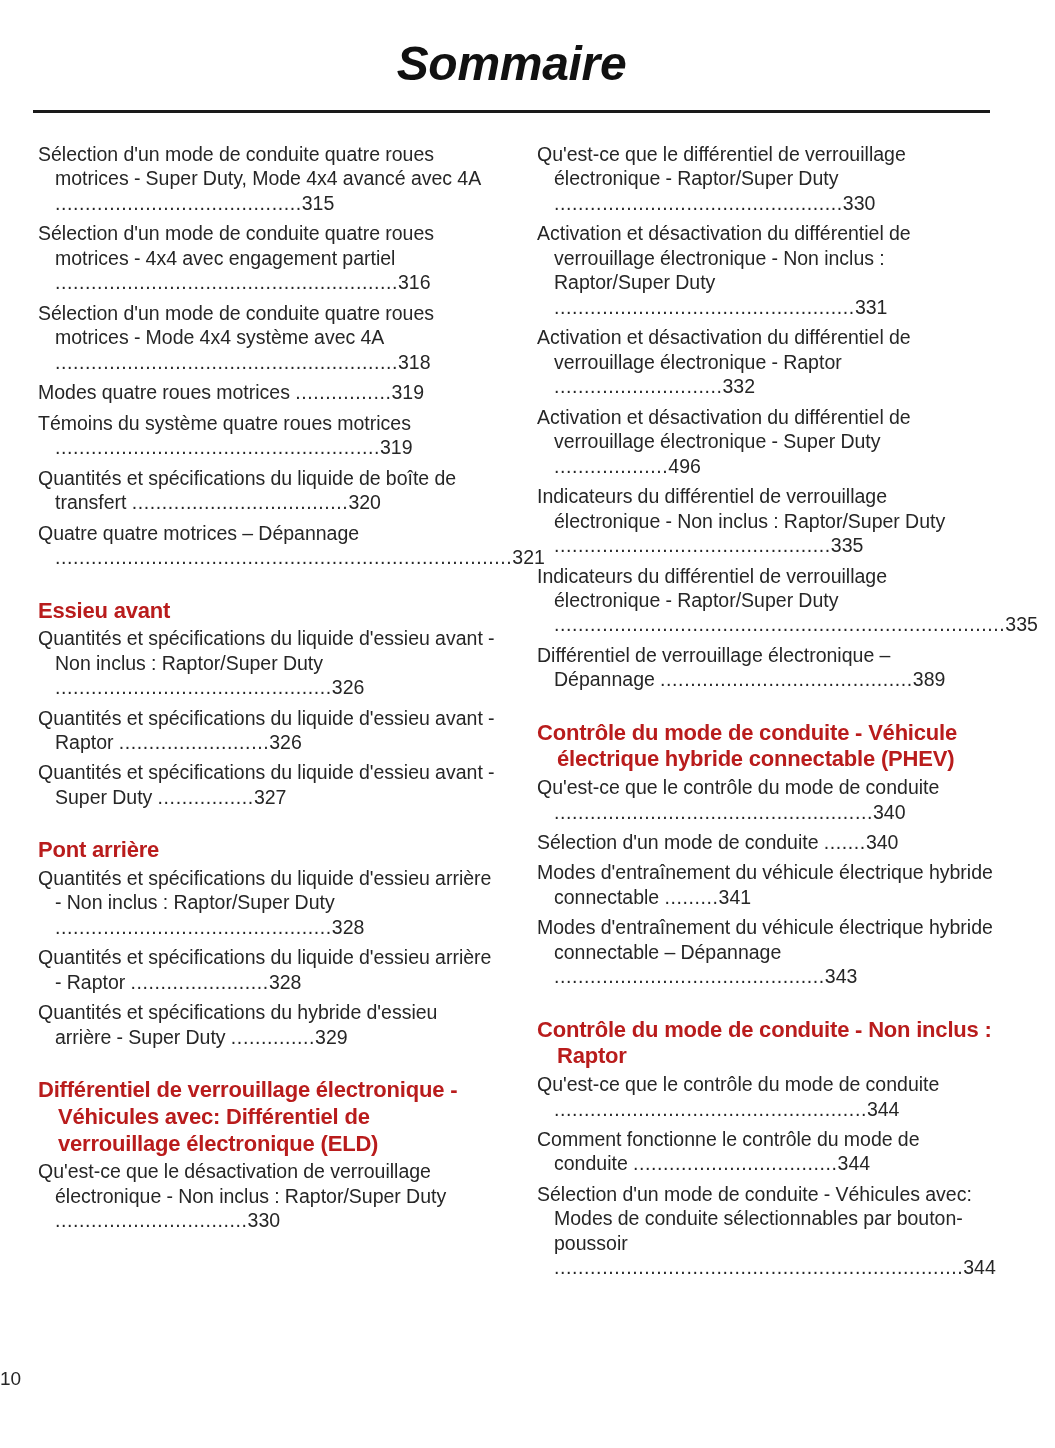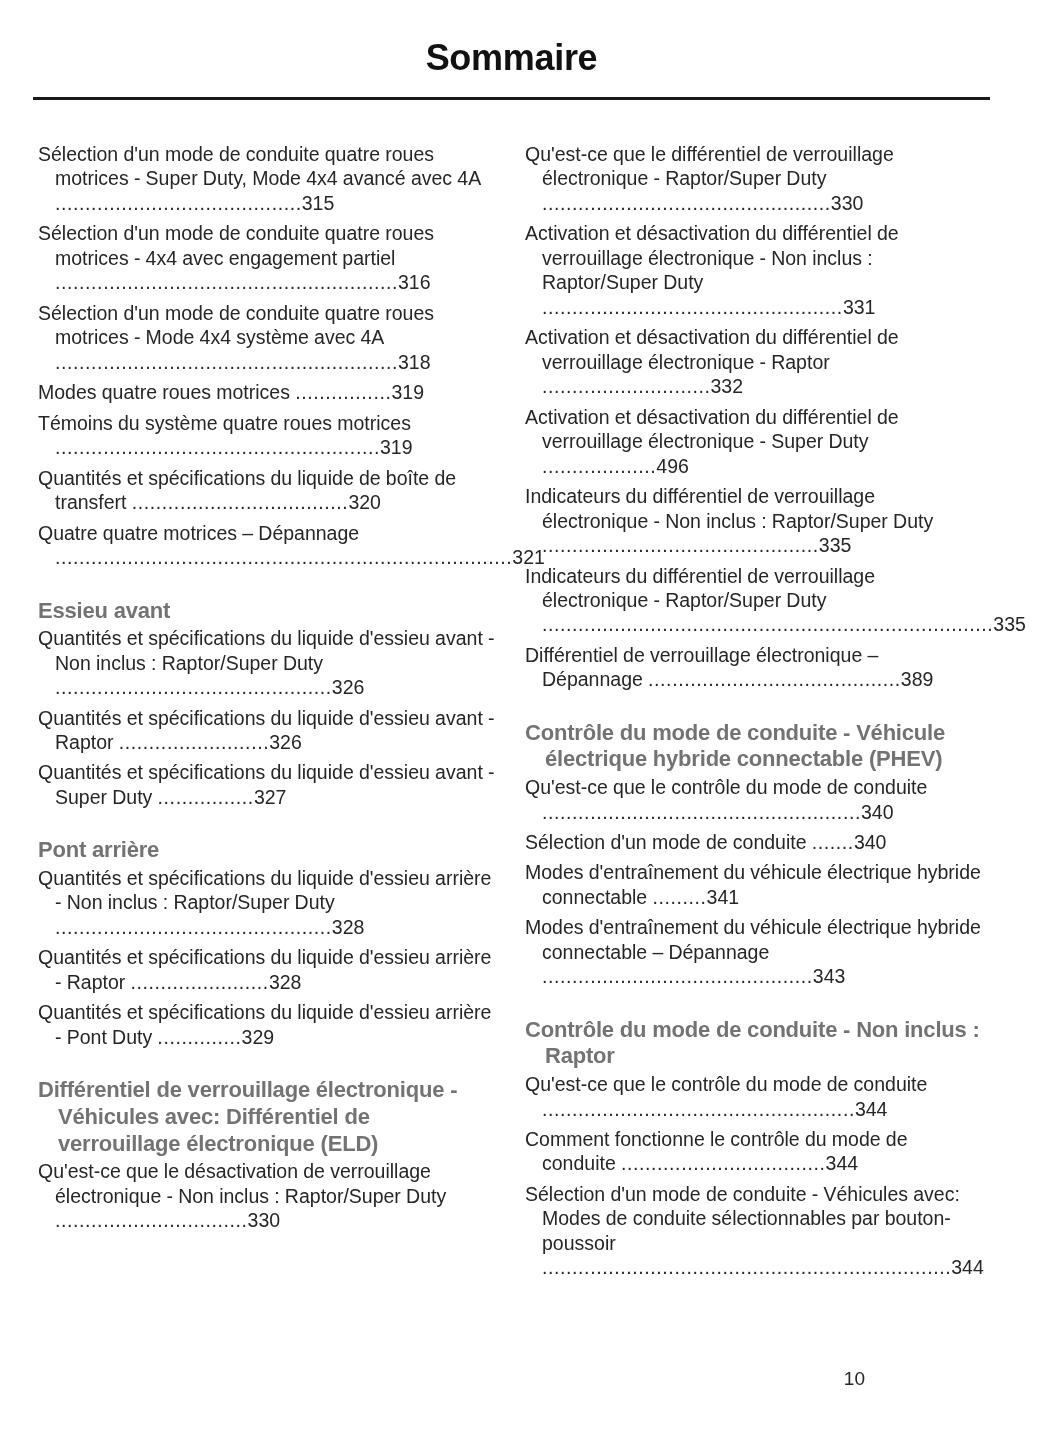"Sommaire" .doc-title { font-size: 36px -> 48px; font-style: none -> italic }
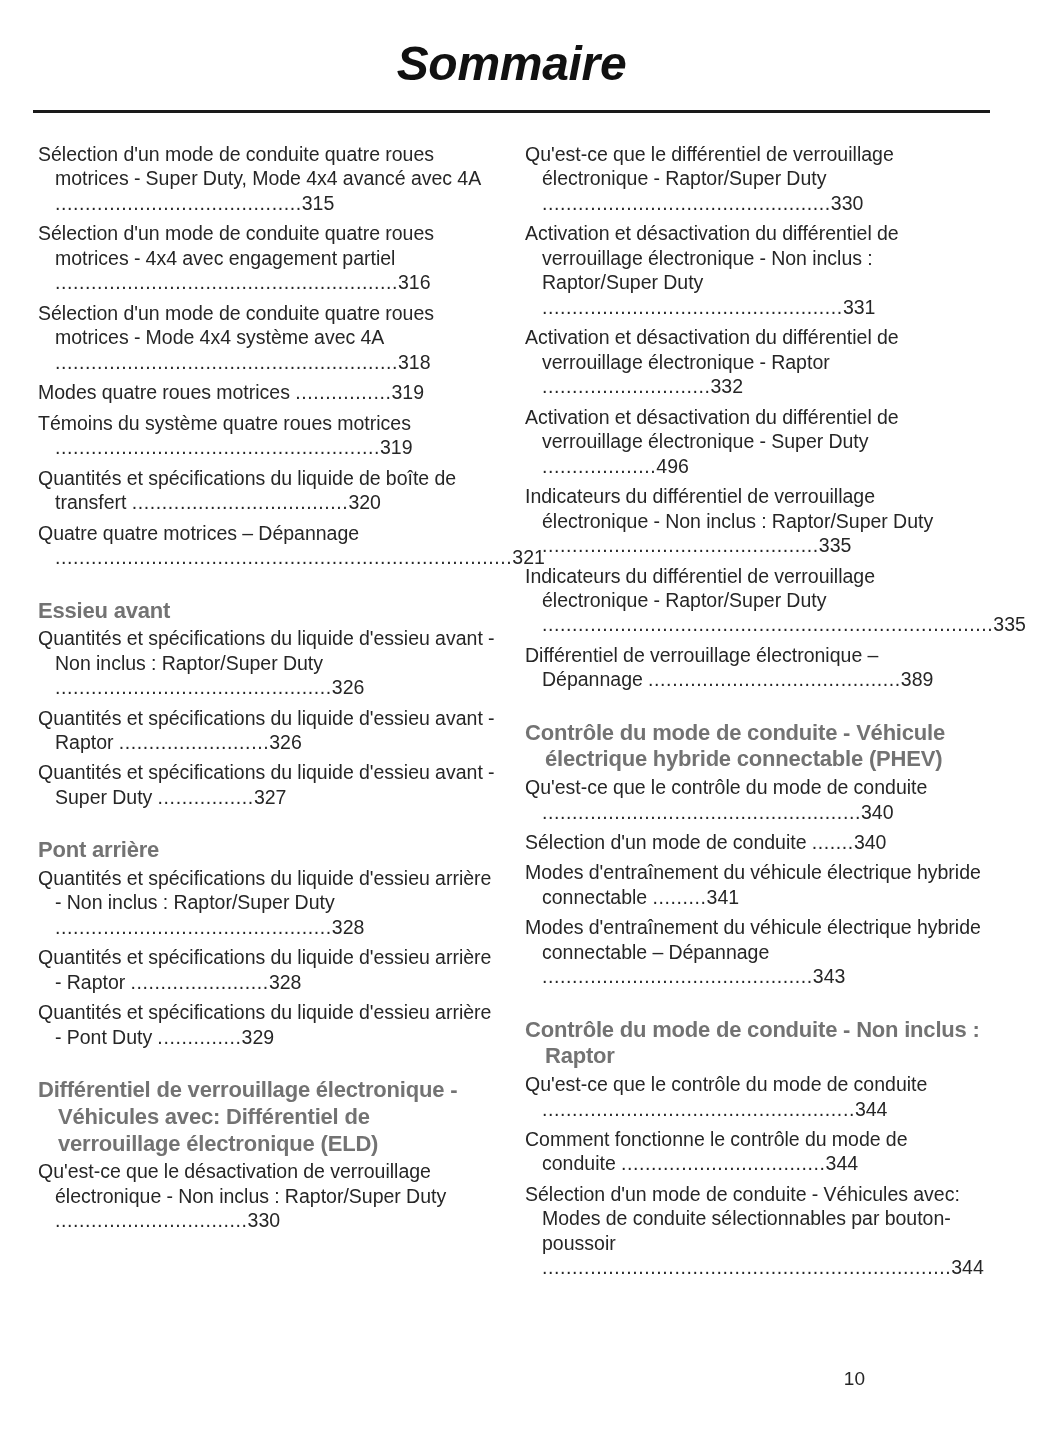"Sélection d'un mode de conduite" .columns { gap: 0 -> 12px }
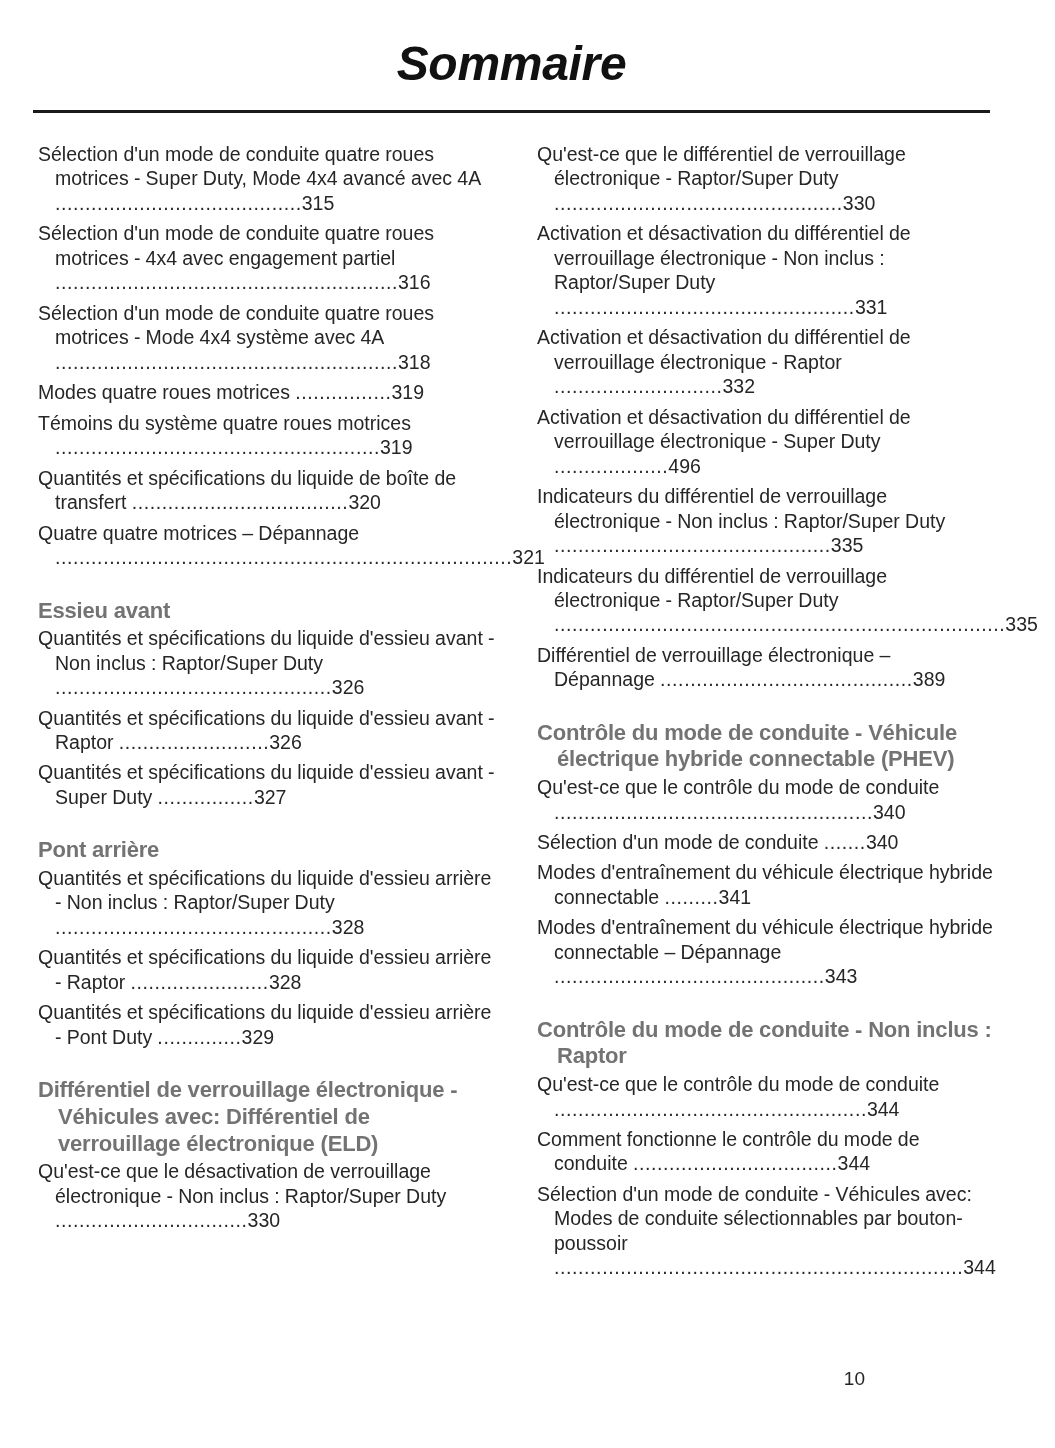"Essieu avant" .toc-section-heading { color: #737373 -> #b91c1c }
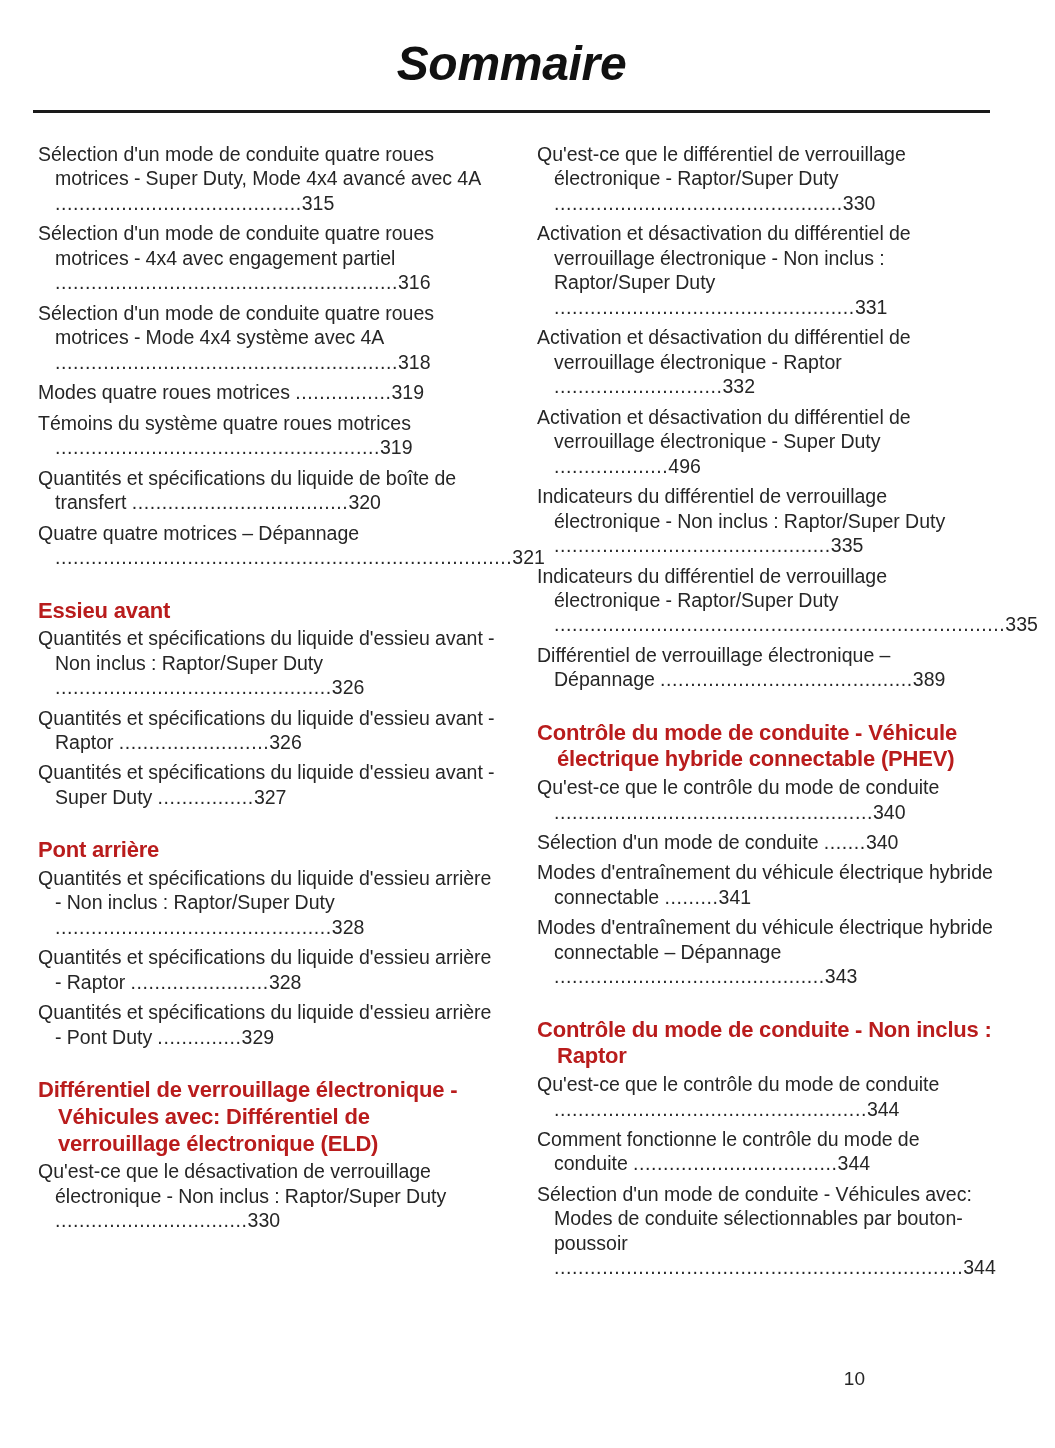"Quantités et spécifications du liquide d'essieu arrière - Pont" span { text: liquide d'essieu arrière - Pont -> hybride d'essieu arrière - Super }
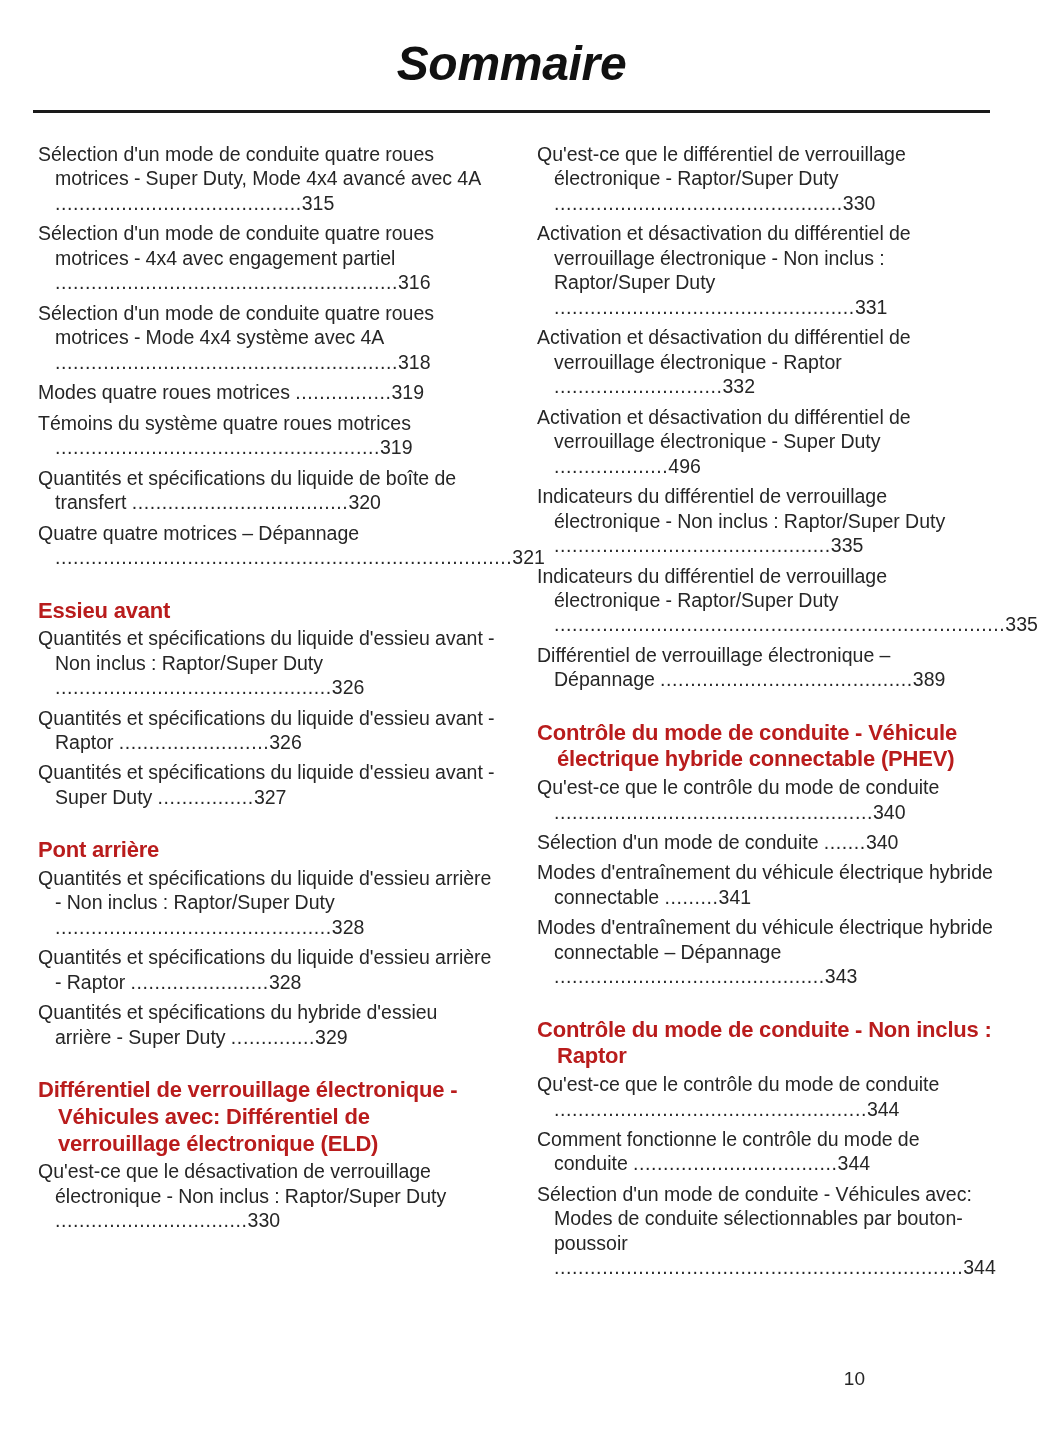"10" .doc-footer { text-align: right -> left }
